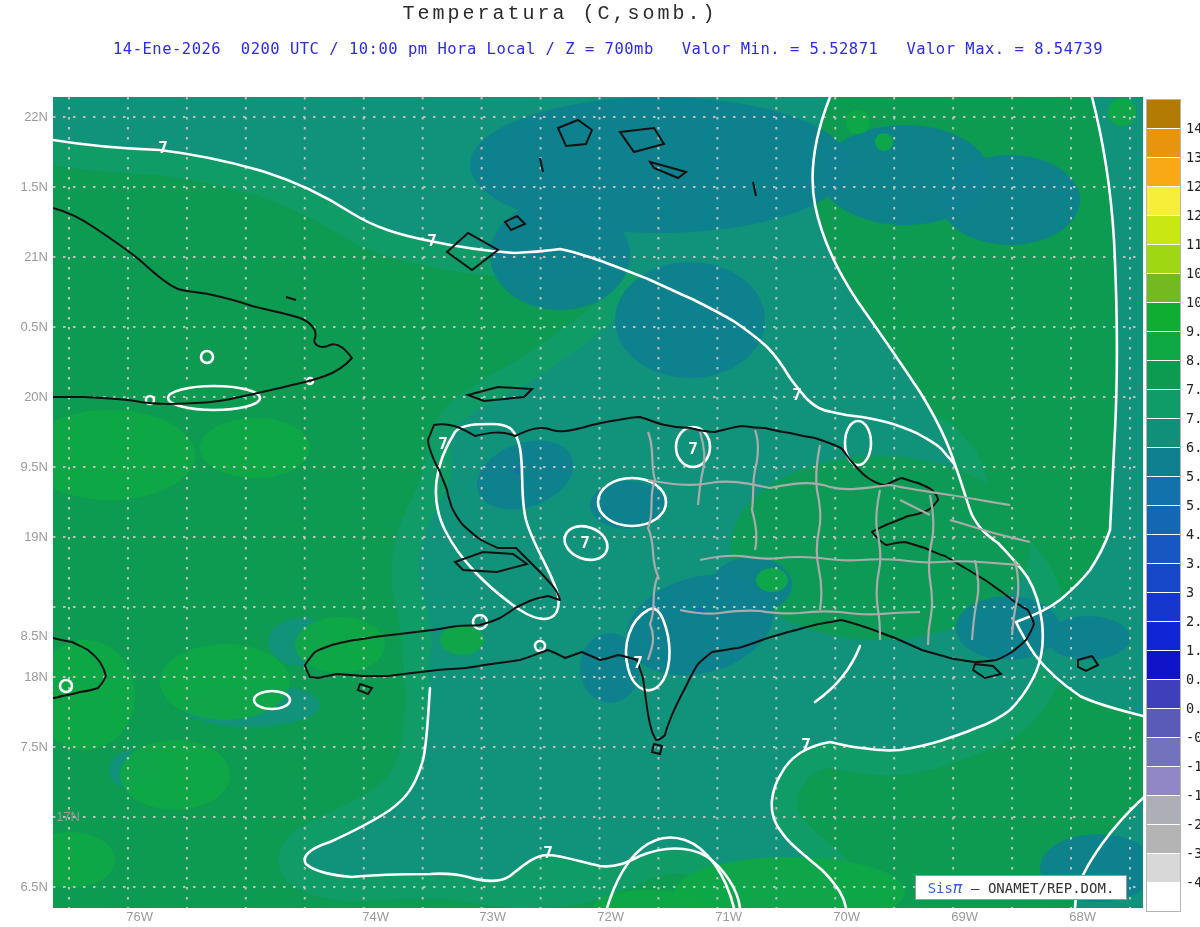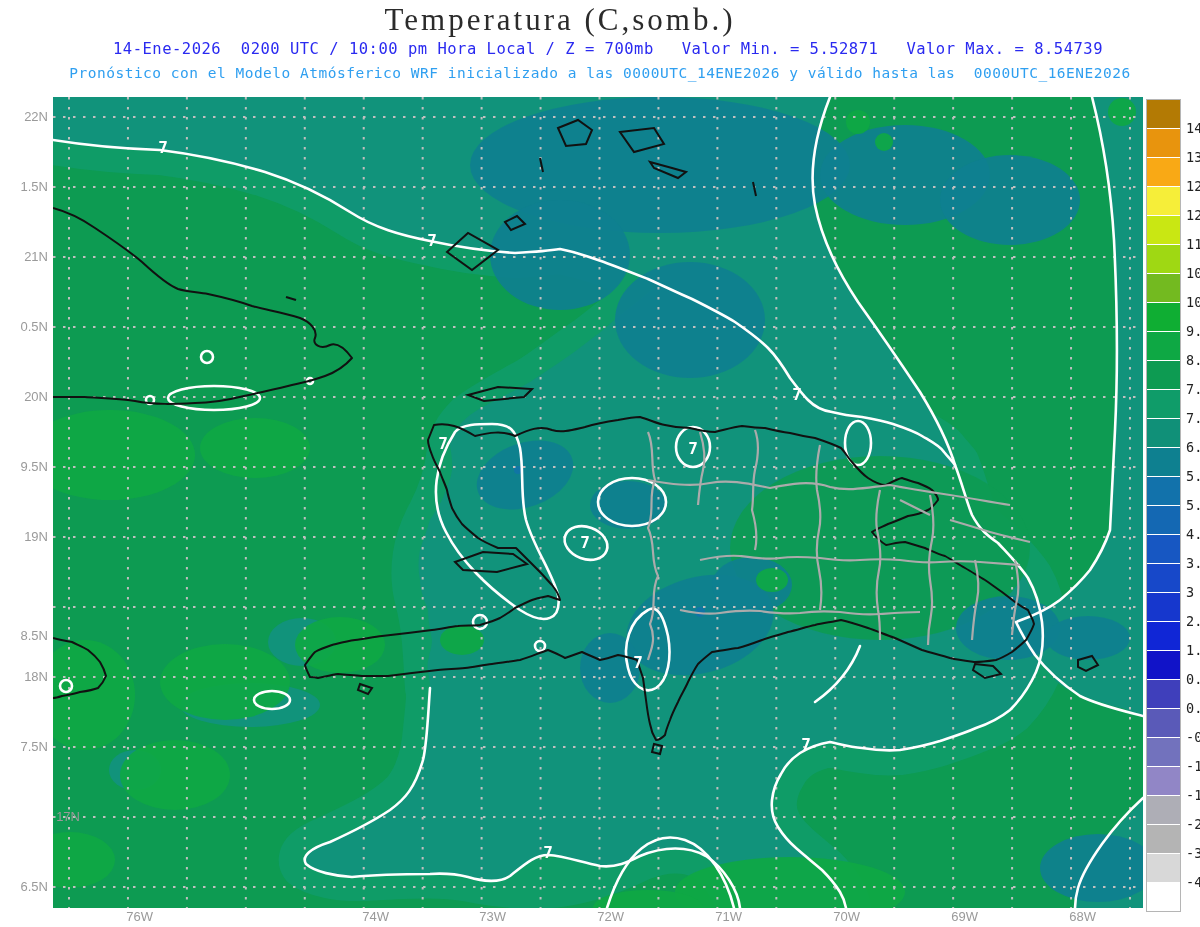"Temperatura (C,somb.)" .title { font-family: Liberation Serif, serif -> Liberation Mono, monospace; font-size: 31px -> 20px }
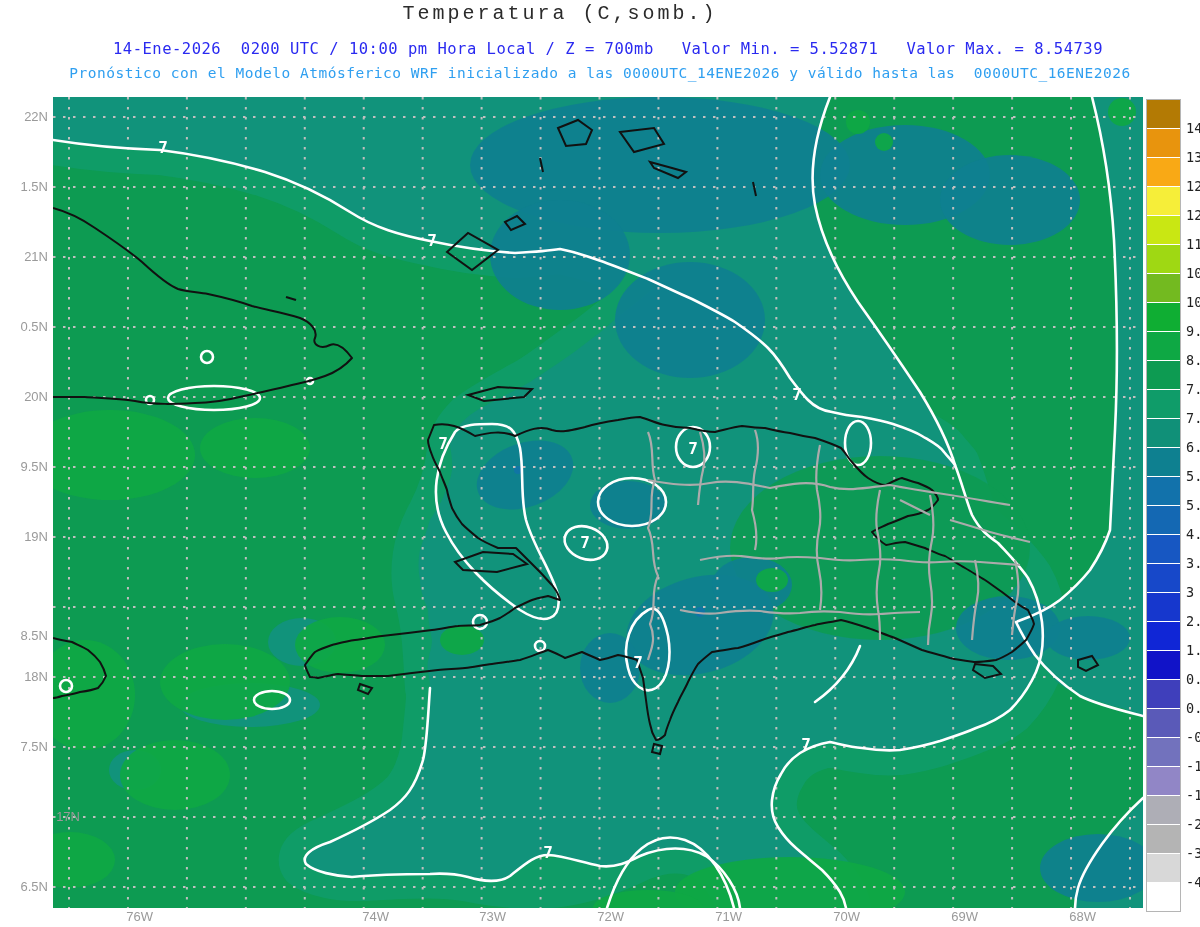"Pronóstico con el Modelo Atmósferico" div.sub { html: <div>Pronóstico con el Modelo Atmósferico WRF inicializado a las 0000UTC_14ENE2026 y válido hasta las 0000UTC_16ENE2026</div> -> none }
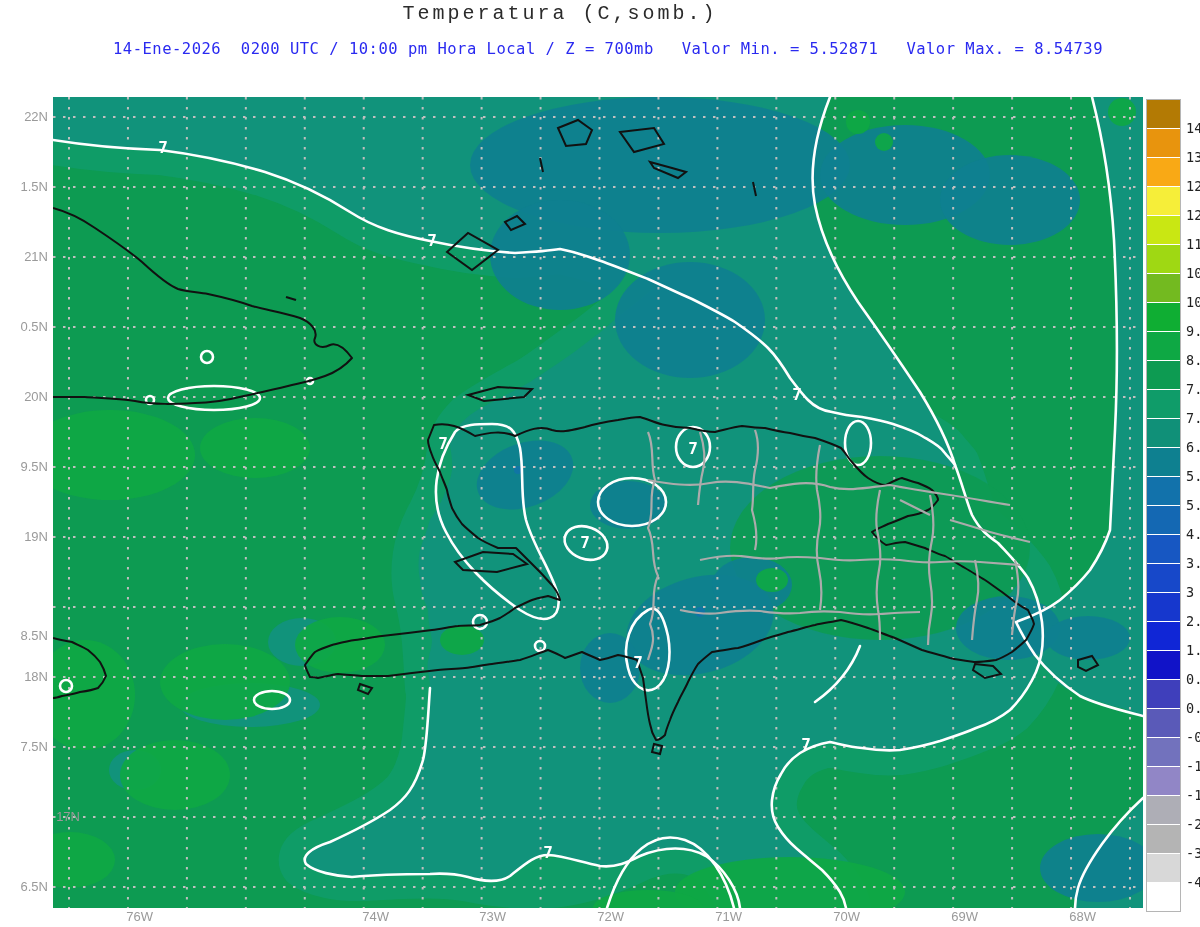"Sis" div.wmark { html: none -> <div><span>Sis</span><span>π</span><span> – </span><span>ONAMET/REP.DOM.</span></div> }
